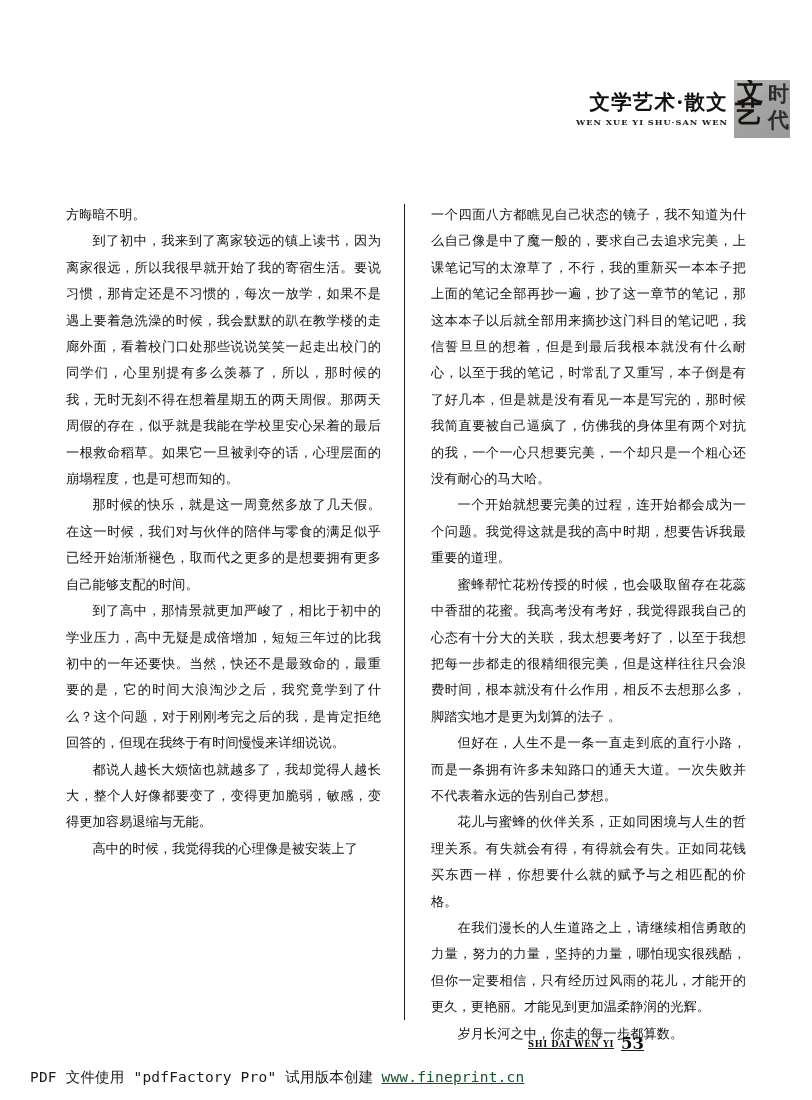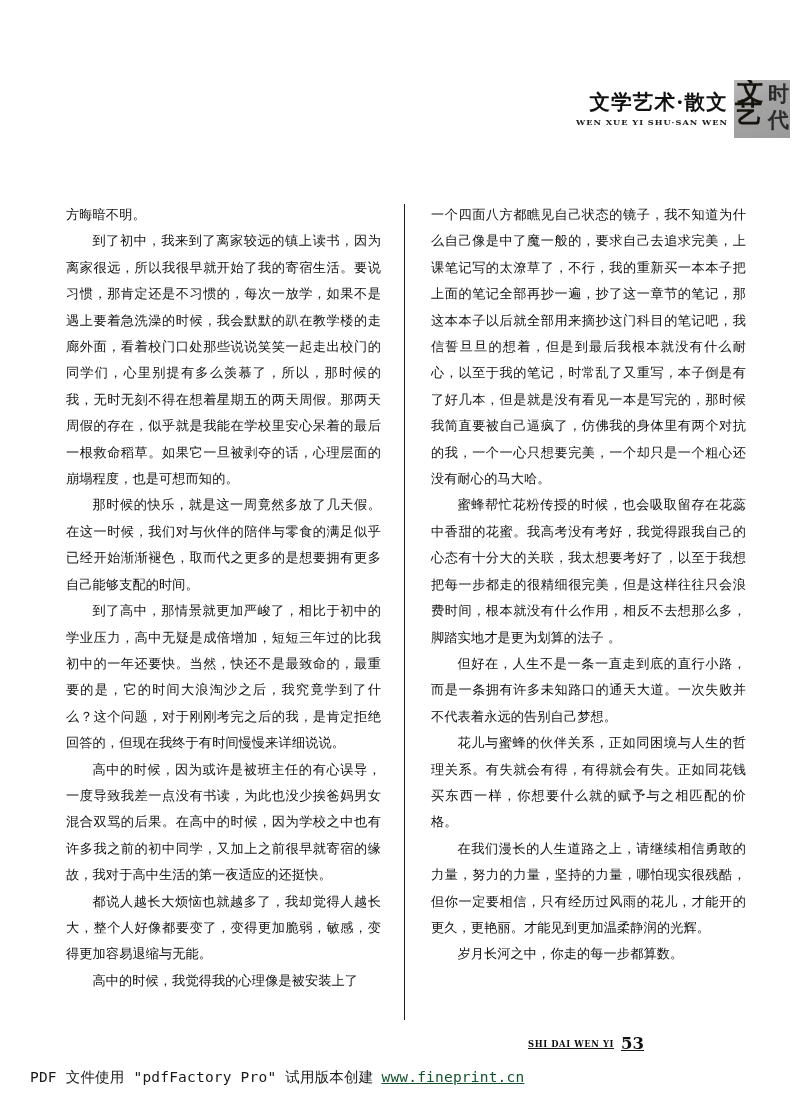"一个开始就想要完美的过程，连开始都会成为一个问题。我觉得这就是我的高中时期，想要" p.para { html: none -> <p>一个开始就想要完美的过程，连开始都会成为一个问题。我觉得这就是我的高中时期，想要告诉我最重要的道理。</p> }
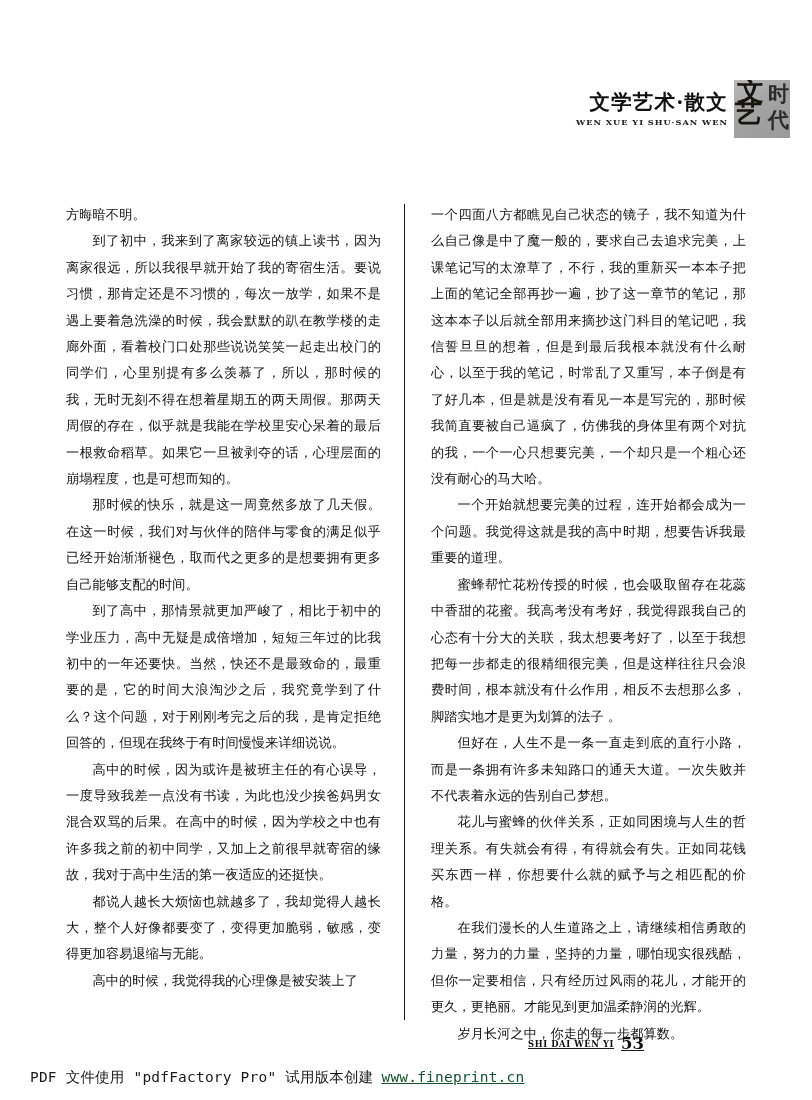"高中的时候，因为或许是被班主任的有心误导，一度导致我差一点没有书读，为此也没少挨" p.para { html: <p>高中的时候，因为或许是被班主任的有心误导，一度导致我差一点没有书读，为此也没少挨爸妈男女混合双骂的后果。在高中的时候，因为学校之中也有许多我之前的初中同学，又加上之前很早就寄宿的缘故，我对于高中生活的第一夜适应的还挺快。</p> -> none }
